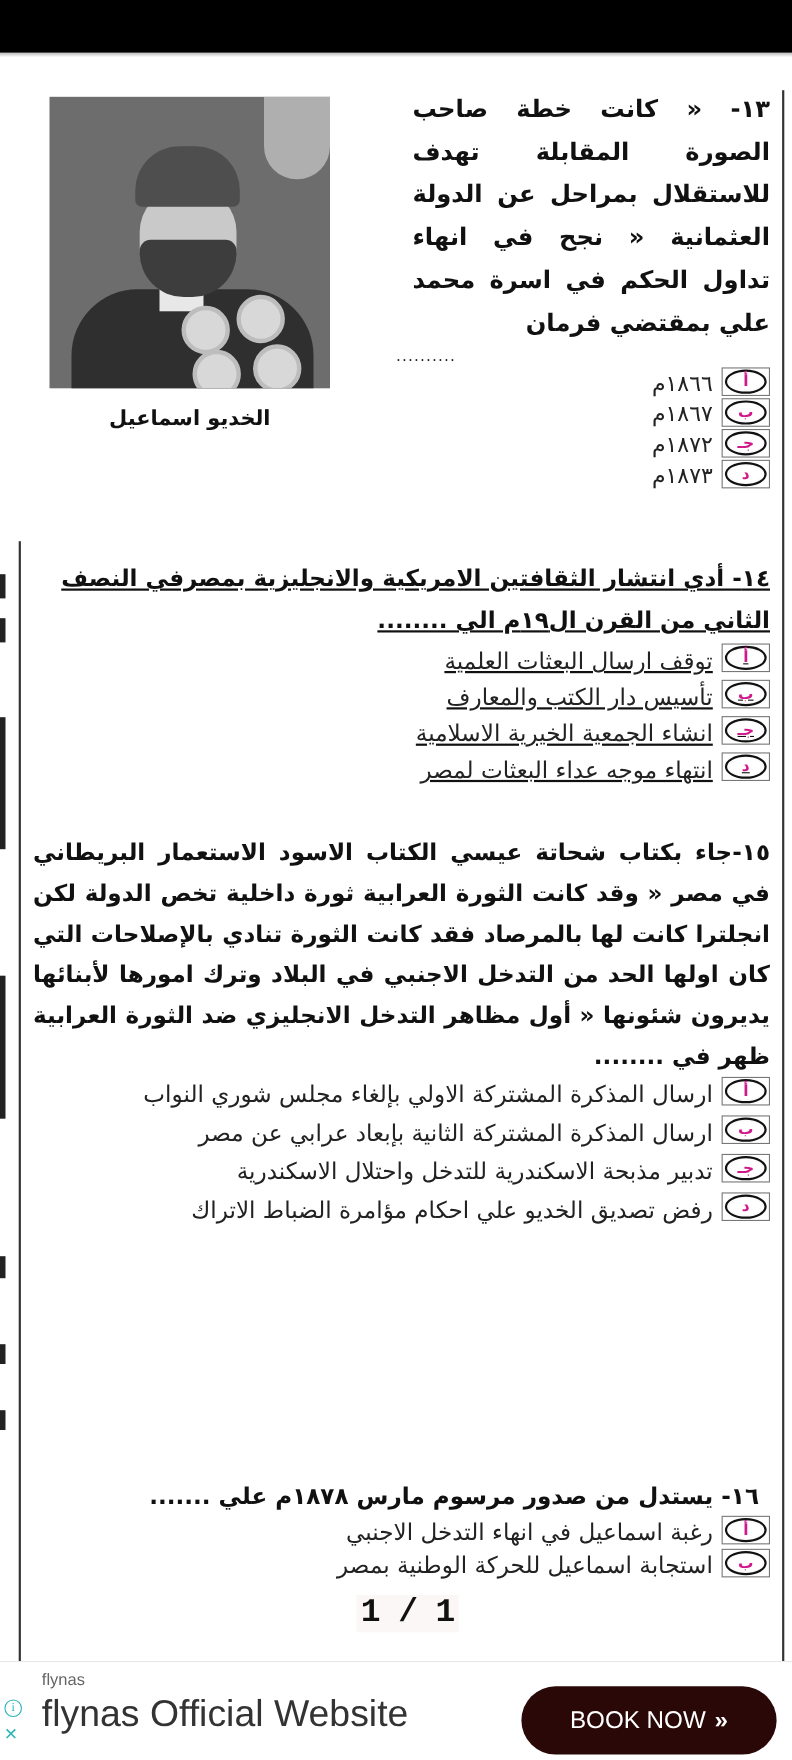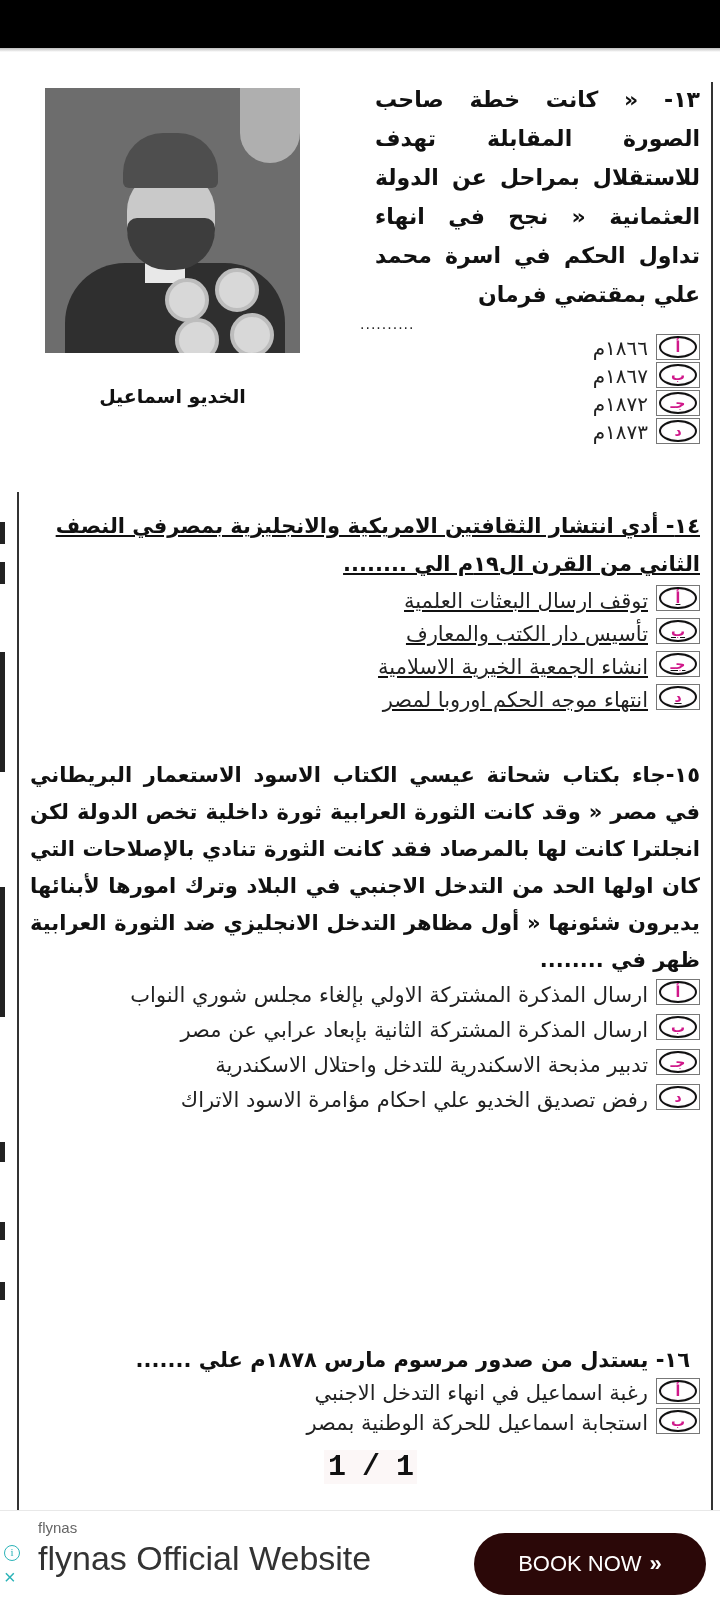"الخديو اسماعيل" .caption { margin-top: 32px -> 16px }
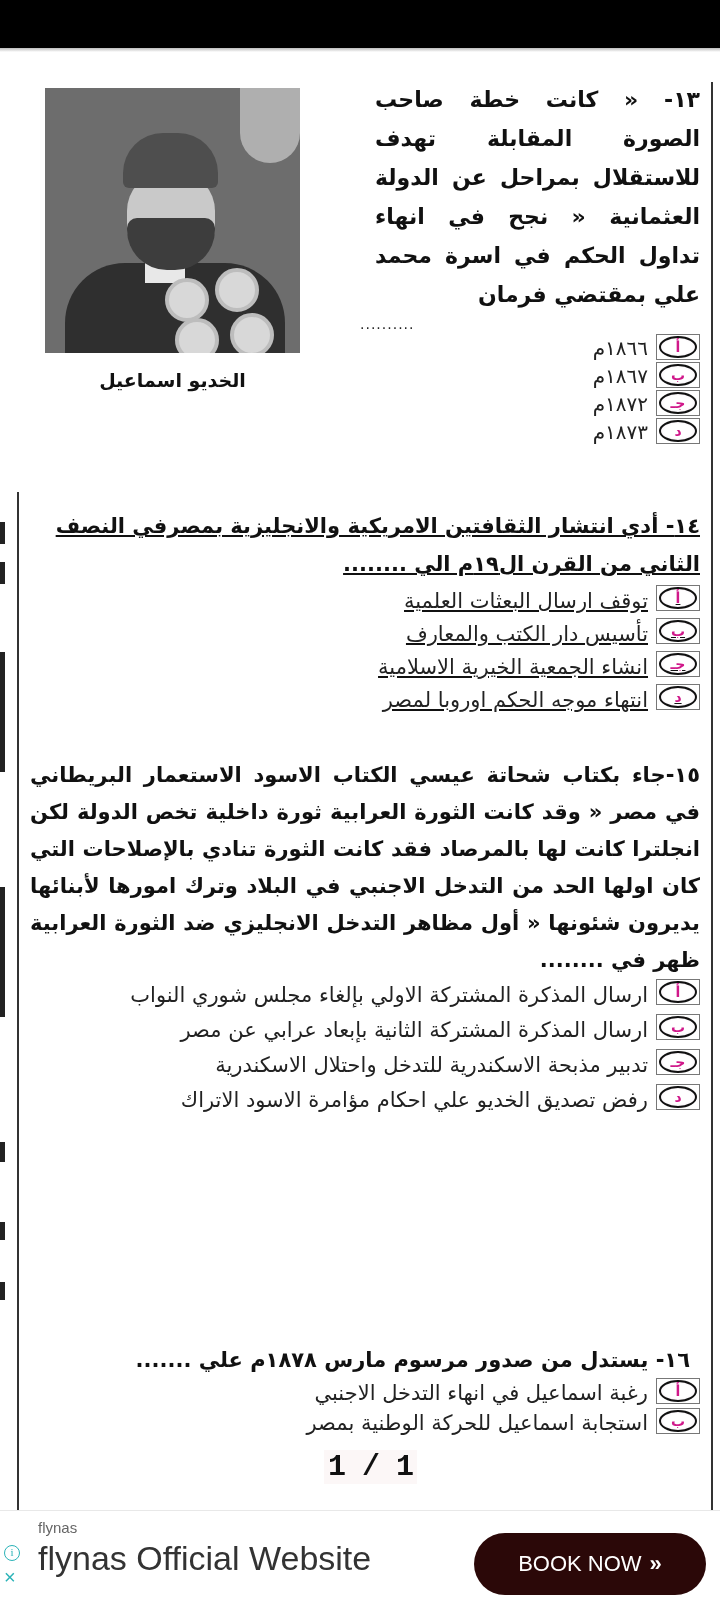"انتهاء موجه الحكم اوروبا لمصر" span.opt-text { text: الحكم اوروبا -> عداء البعثات }
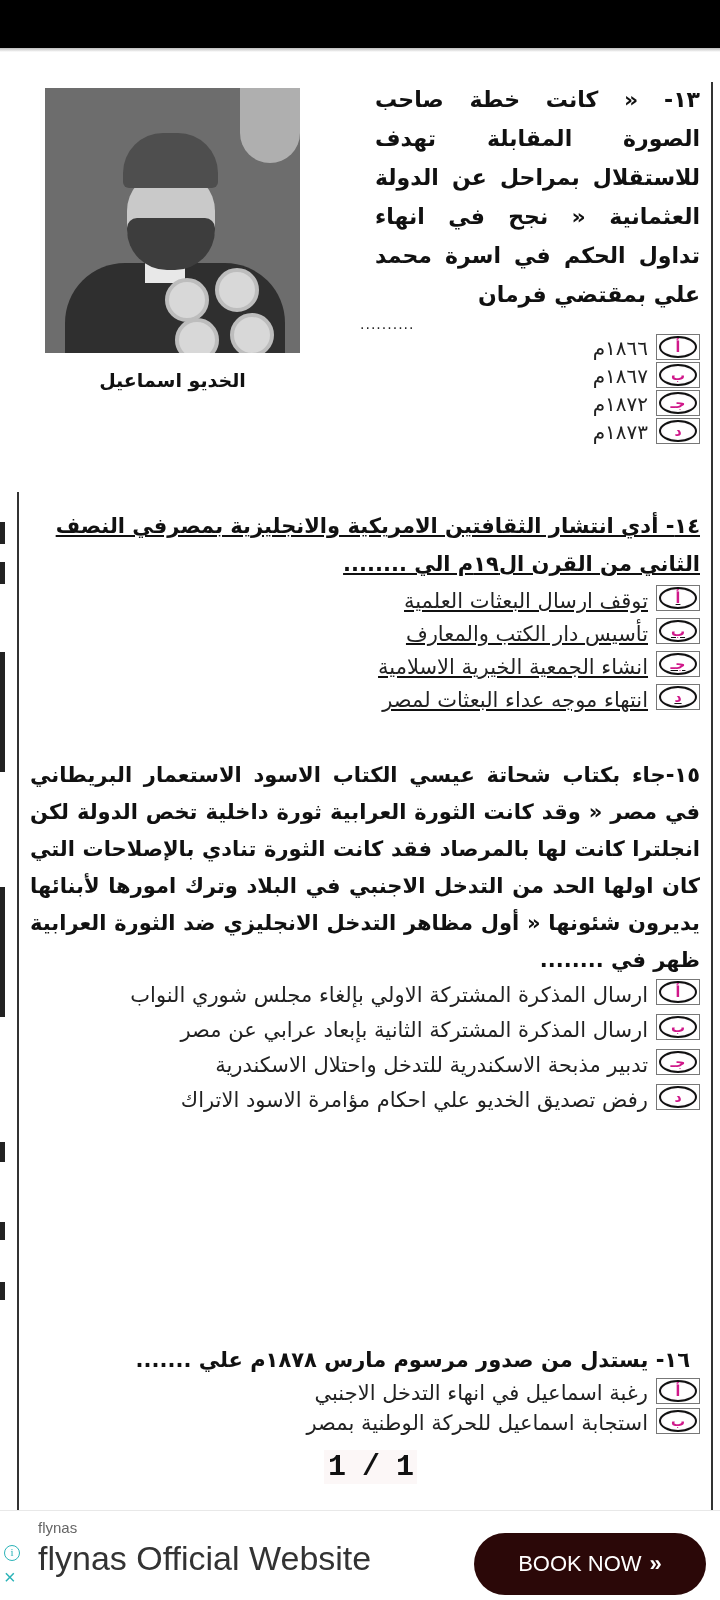"رفض تصديق الخديو علي احكام" span.opt-text { text: الاسود -> الضباط }
